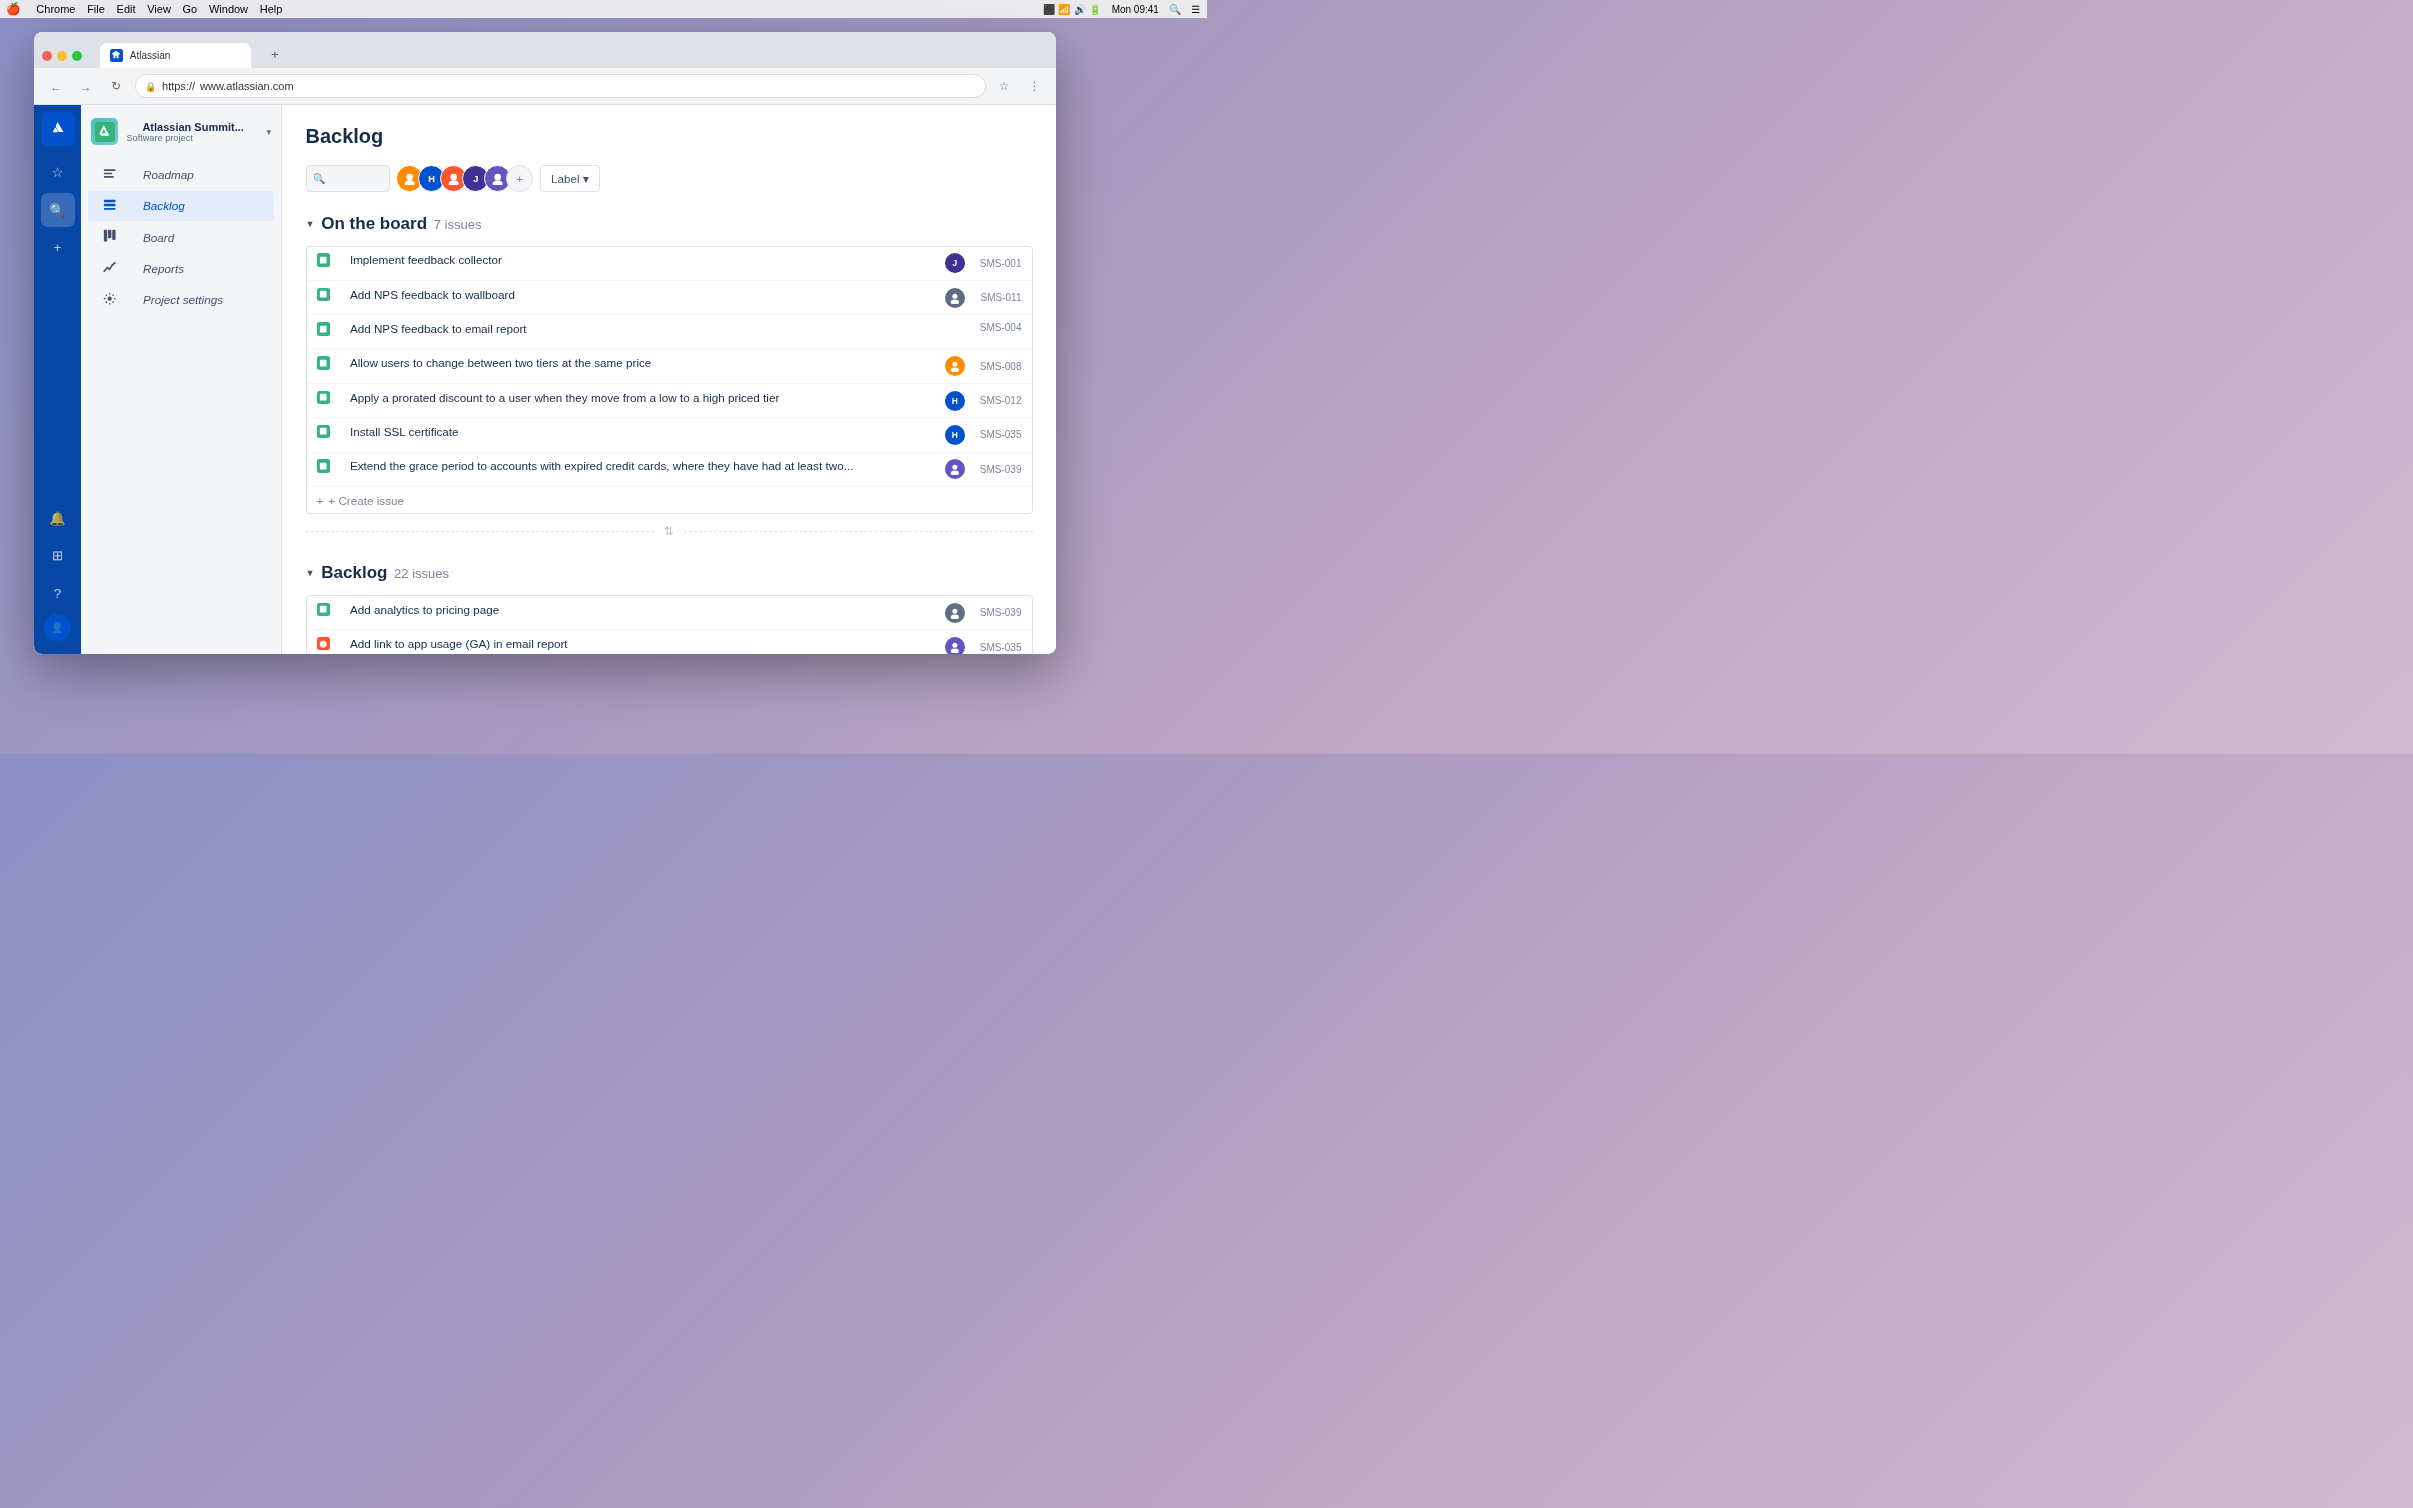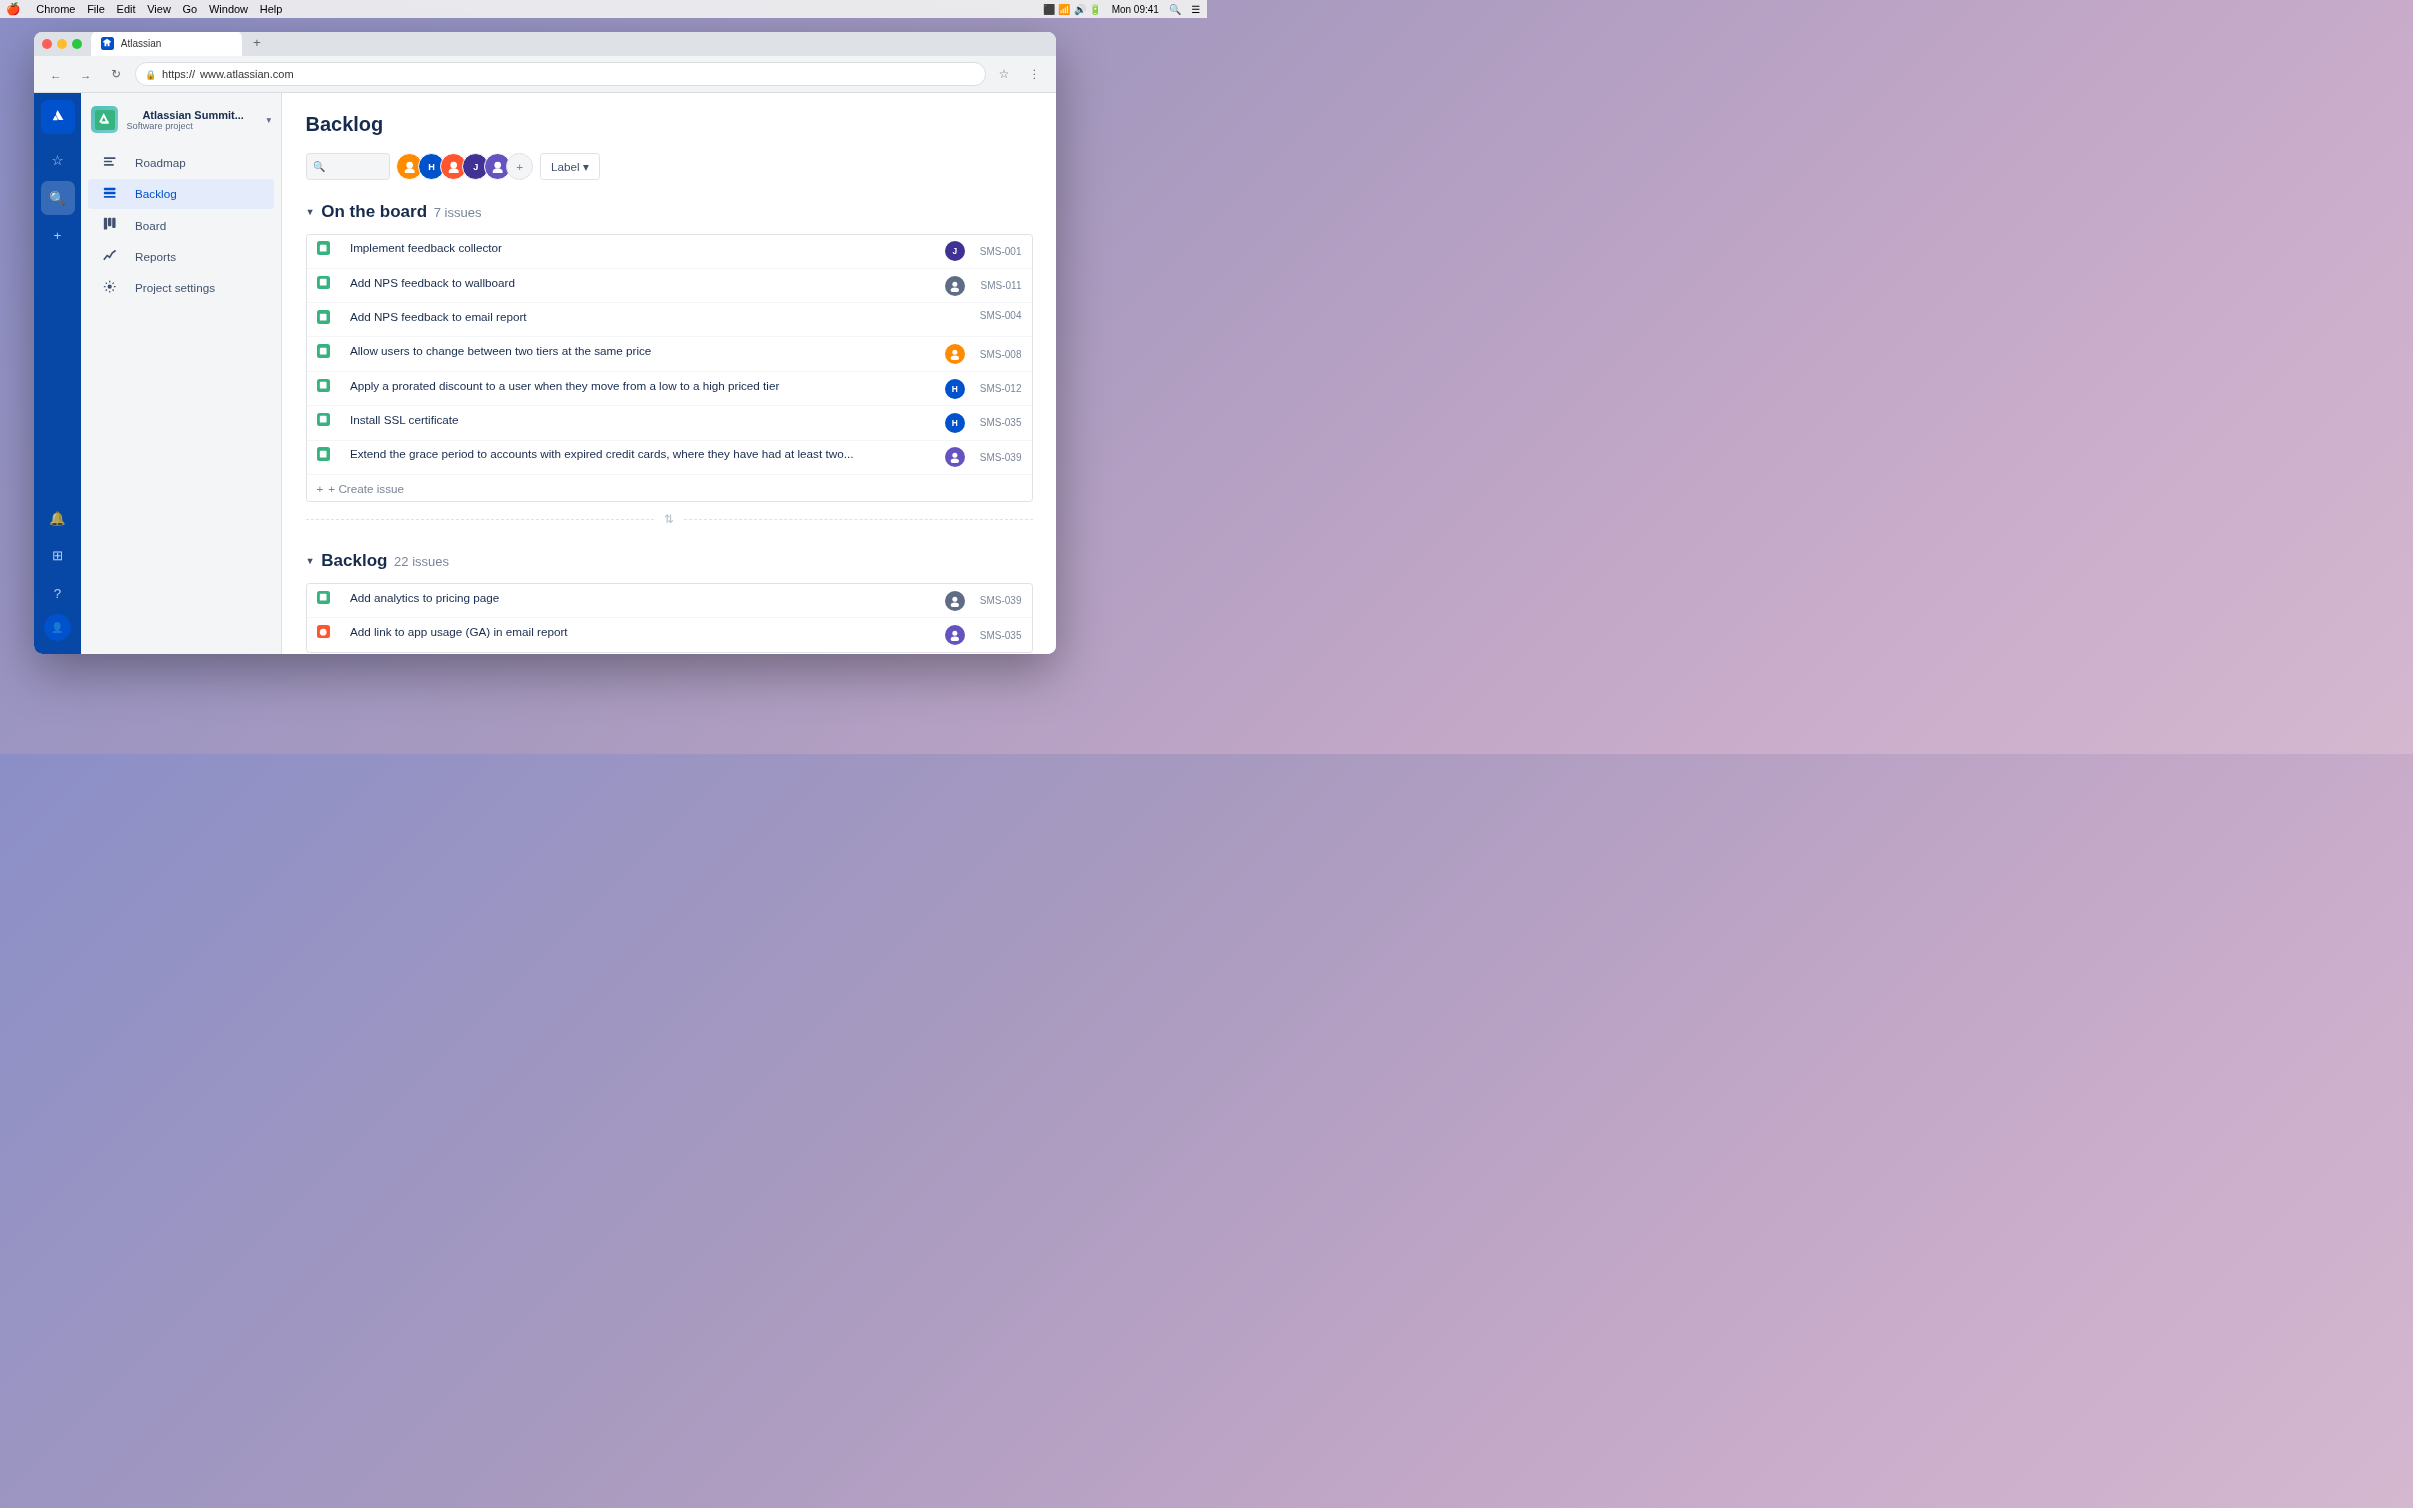"Atlassian" .tab-bar { gap: 0 -> 9px; height: 24px -> 36px }
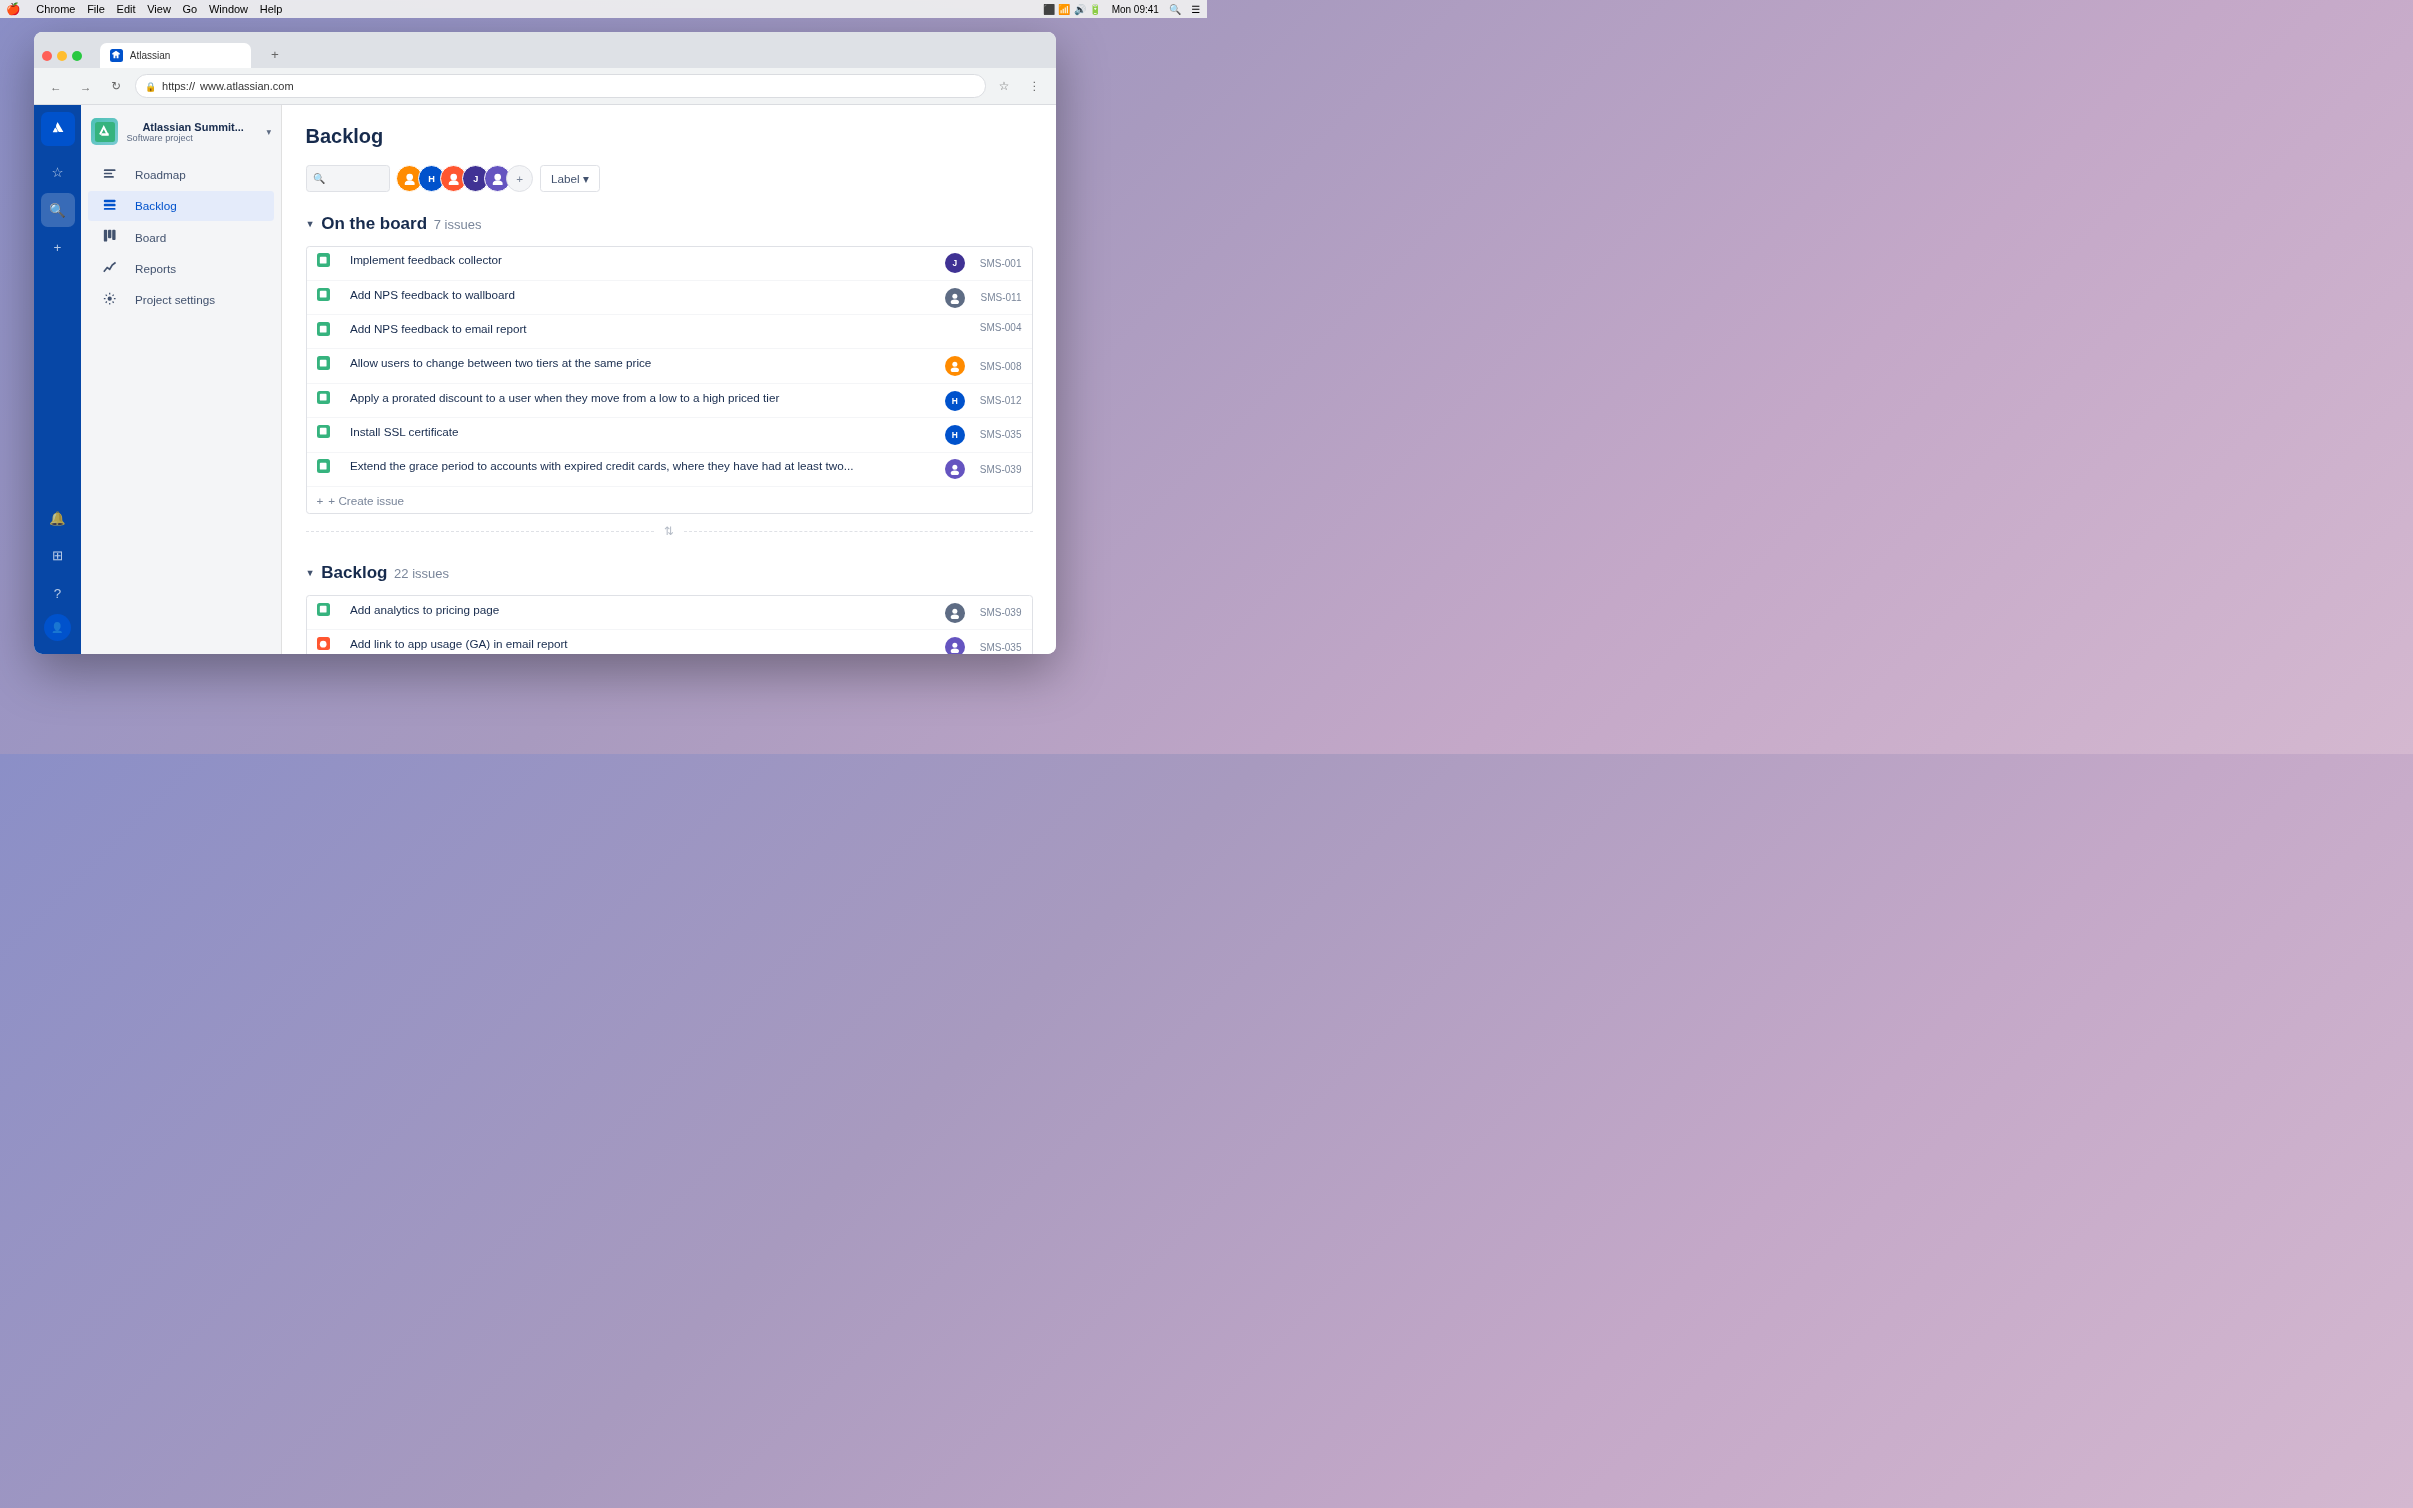"Roadmap" .nav-item { font-style: none -> italic; gap: 17px -> 25px }
